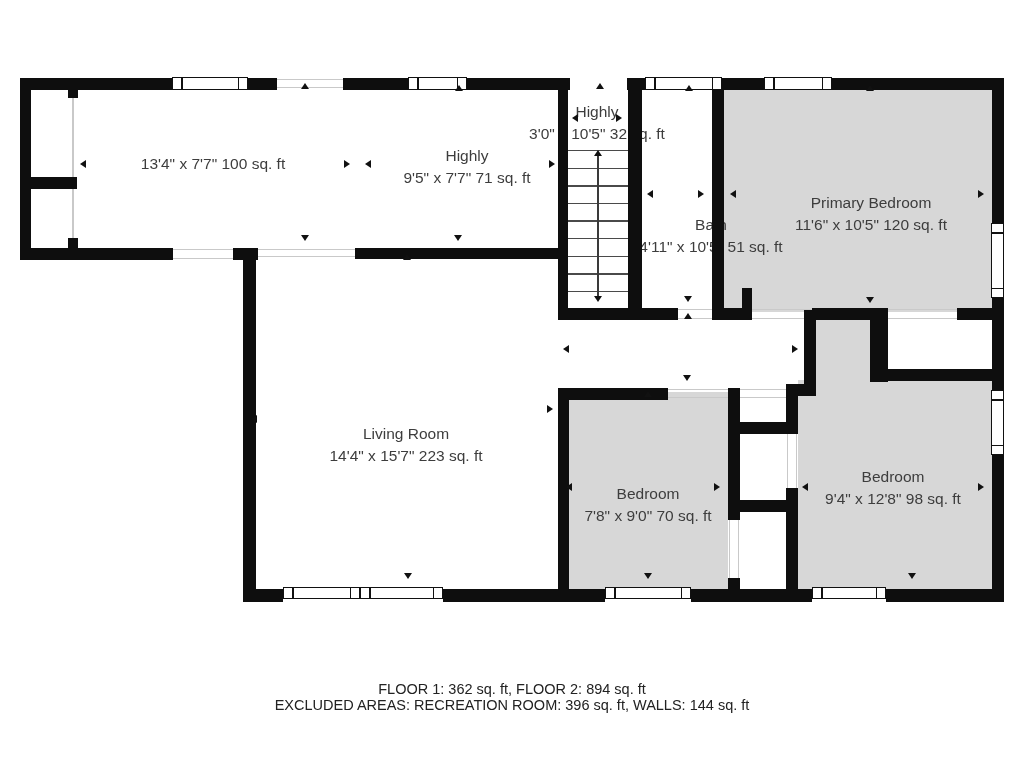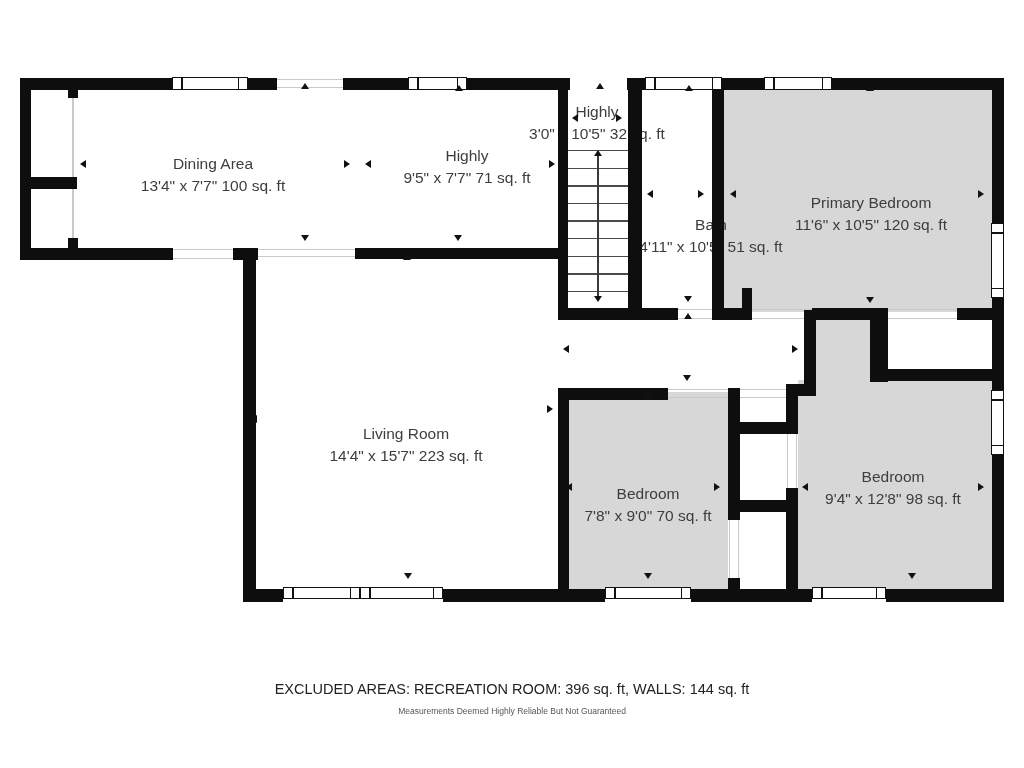"Dining Area" div { html: <div>Dining Area</div> -> none }
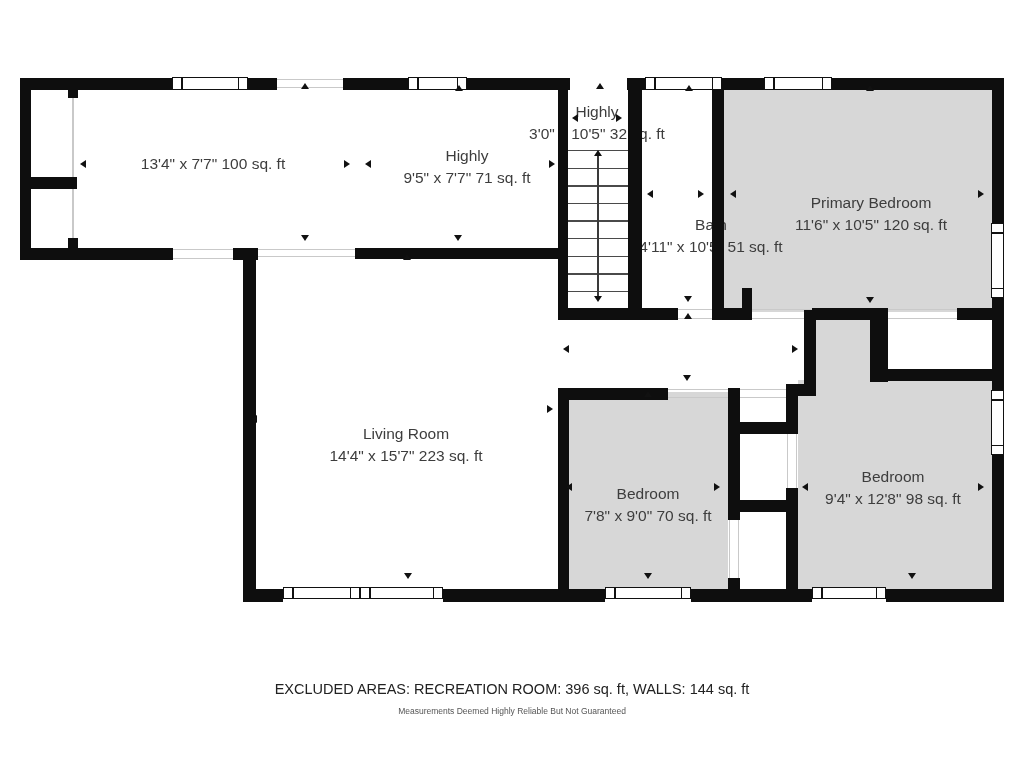"FLOOR 1: 362 sq. ft," div.l2 { html: none -> <div>FLOOR 1: 362 sq. ft, FLOOR 2: 894 sq. ft</div> }
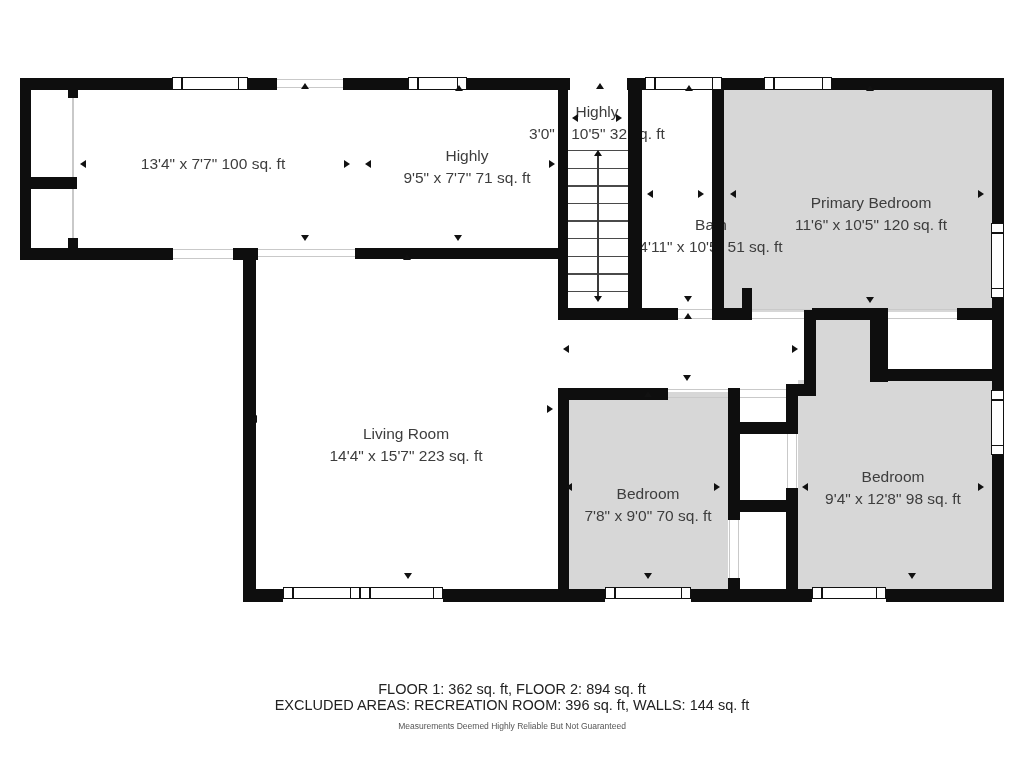"Measurements Deemed Highly Reliable But" div.l4 { html: <div>Measurements Deemed Highly Reliable But Not Guaranteed</div> -> none }
